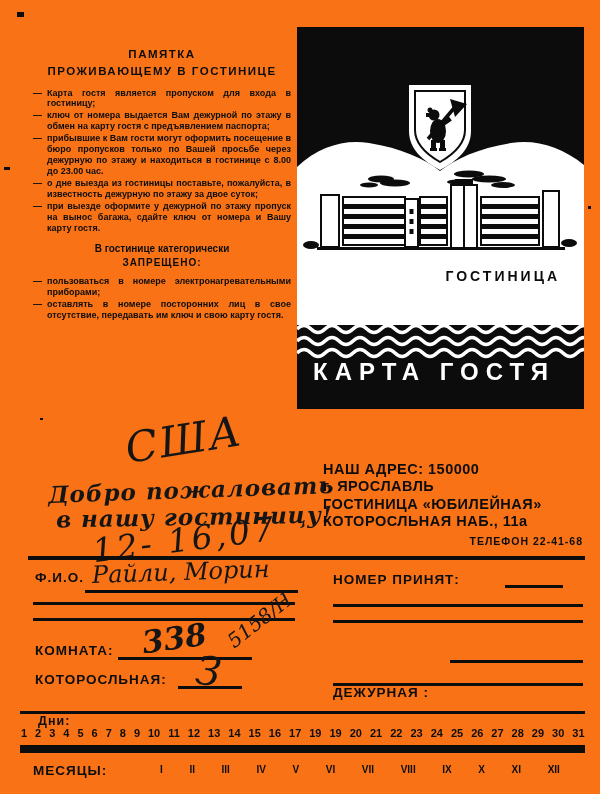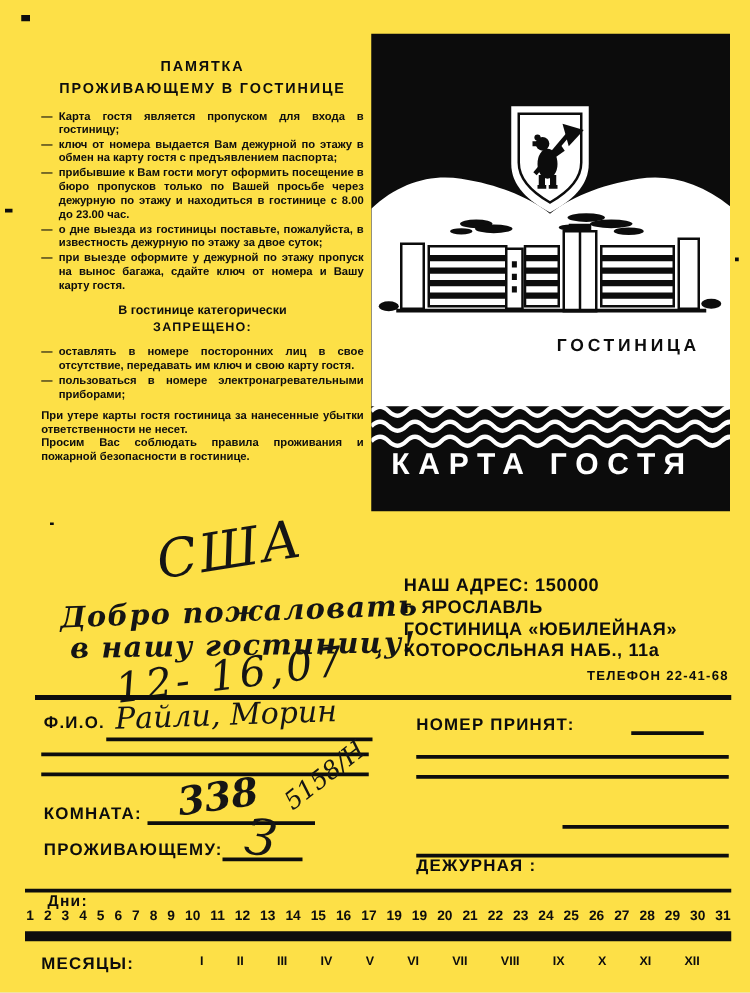"ПАМЯТКА" .page { background: #fde047 -> #f97316 }
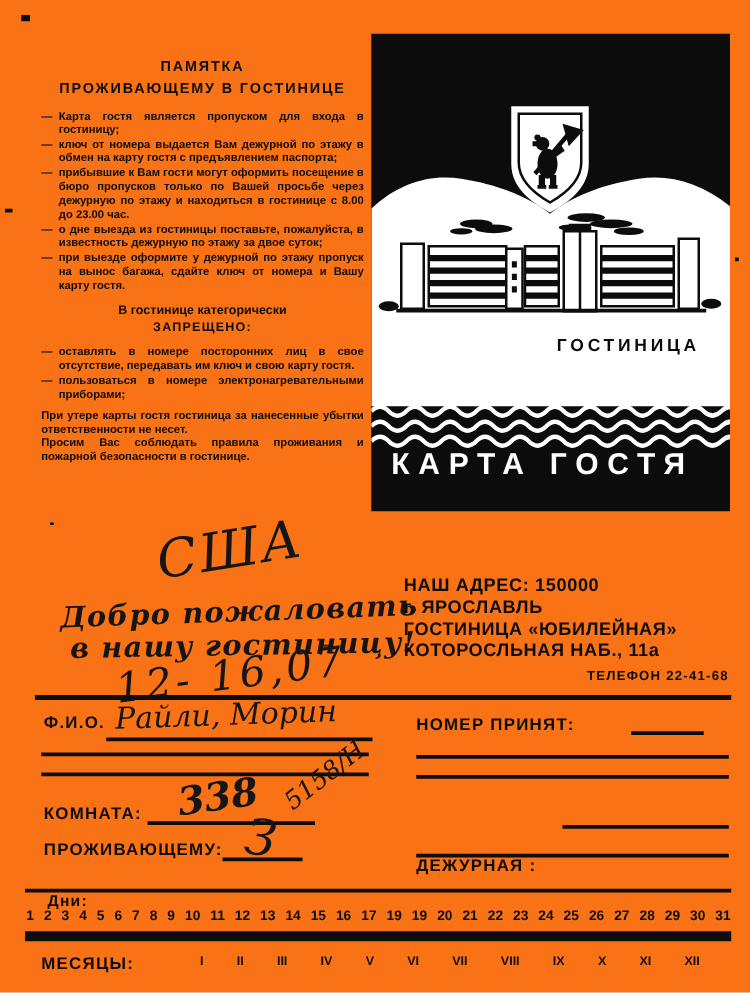"оставлять в номере посторонних лиц" div.memo-item { order: before "пользоваться в номере" -> after "пользоваться в номере" }
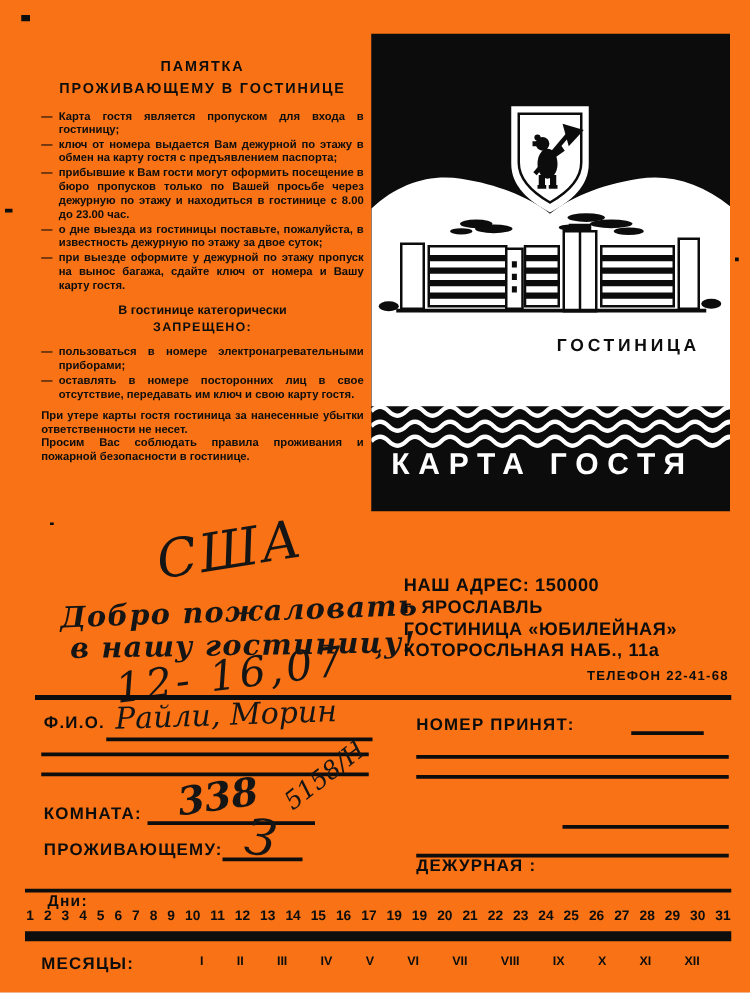"При утере карты гостя гостиница" div.memo-notes { html: <div> <div>При утере карты гостя гостиница за нанесенные убытки ответственности не несет.</div> <div>Просим Вас соблюдать правила проживания и пожарной безопасности в гостинице.</div> </div> -> none }
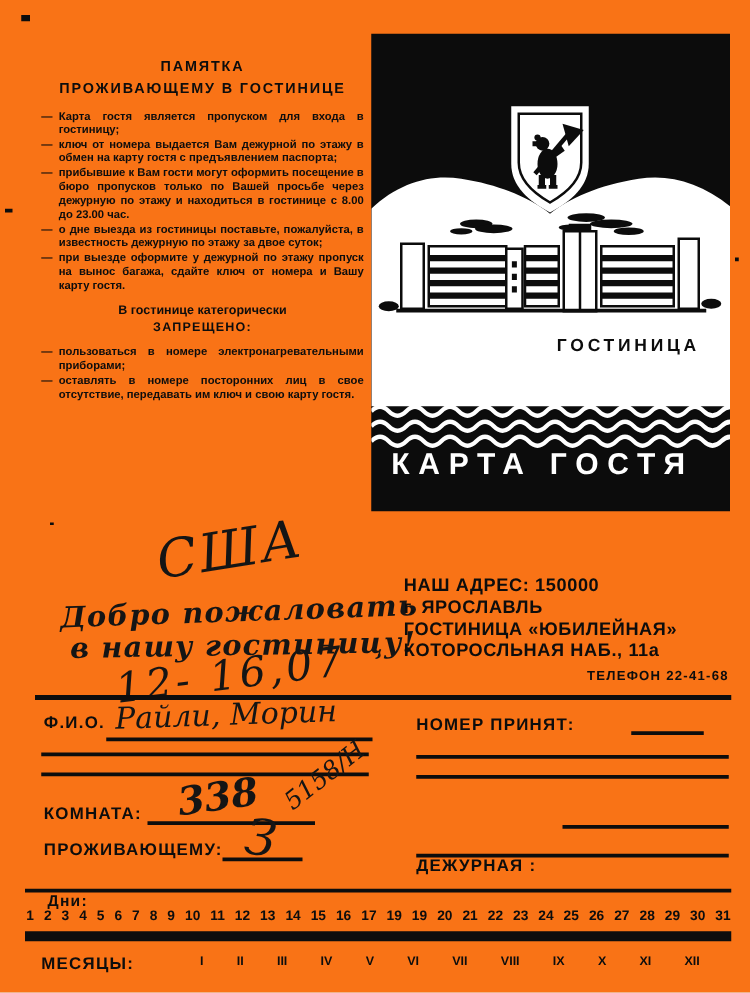"ПРОЖИВАЮЩЕМУ:" div.form-label { text: ПРОЖИВАЮЩЕМУ -> КОТОРОСЛЬНАЯ }
